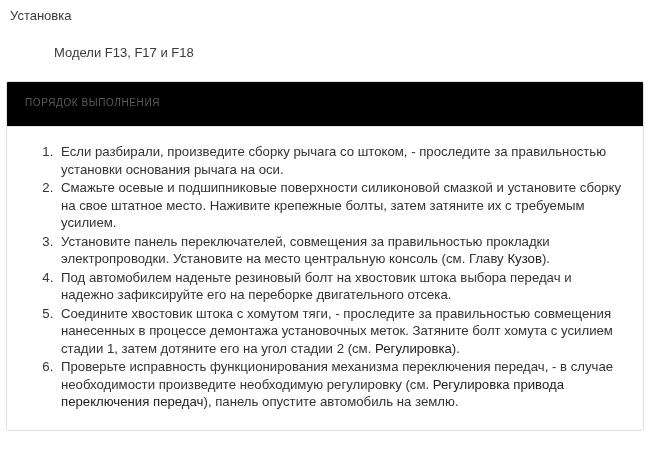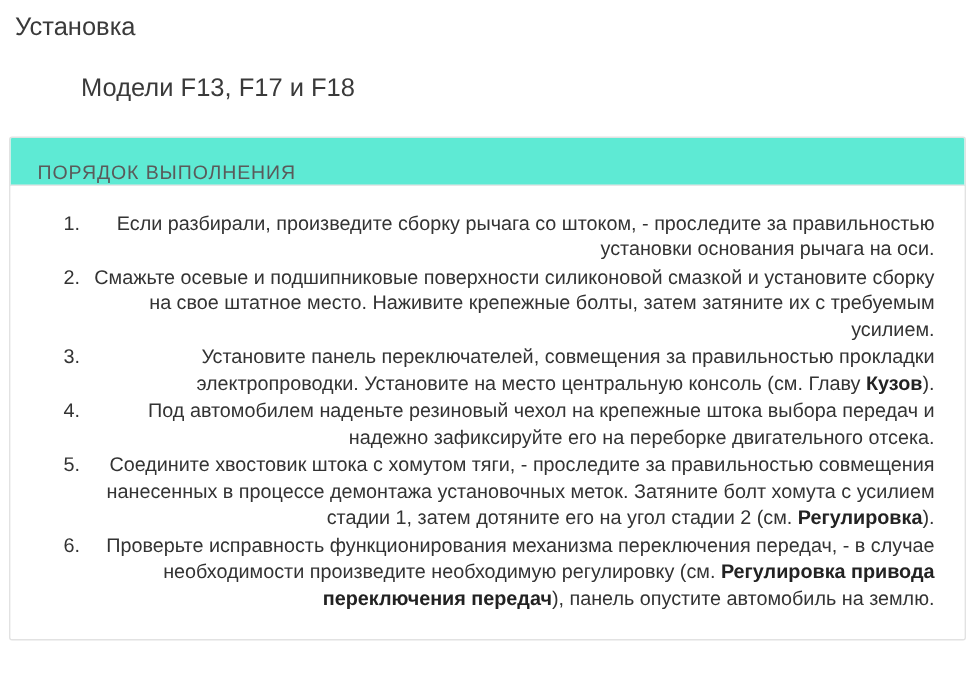"Установка" .heading { font-size: 17px -> 13px }
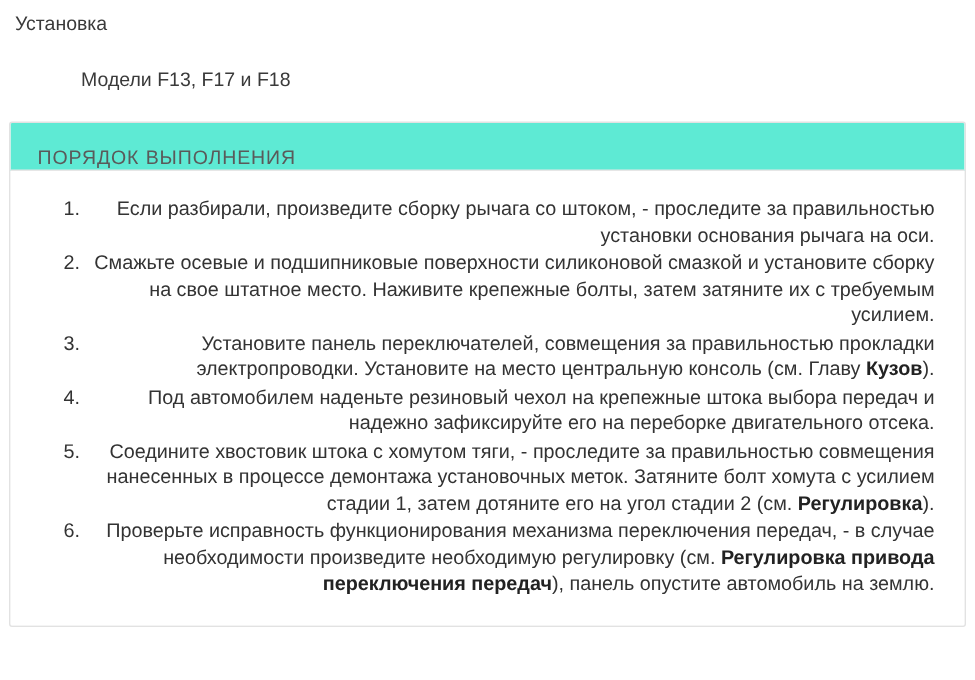"ПОРЯДОК ВЫПОЛНЕНИЯ" .panel-header { background: #5eead4 -> #000000; font-size: 13px -> 10px; padding: 15px 18px 1px 18px -> 15px 18px 18px 18px }
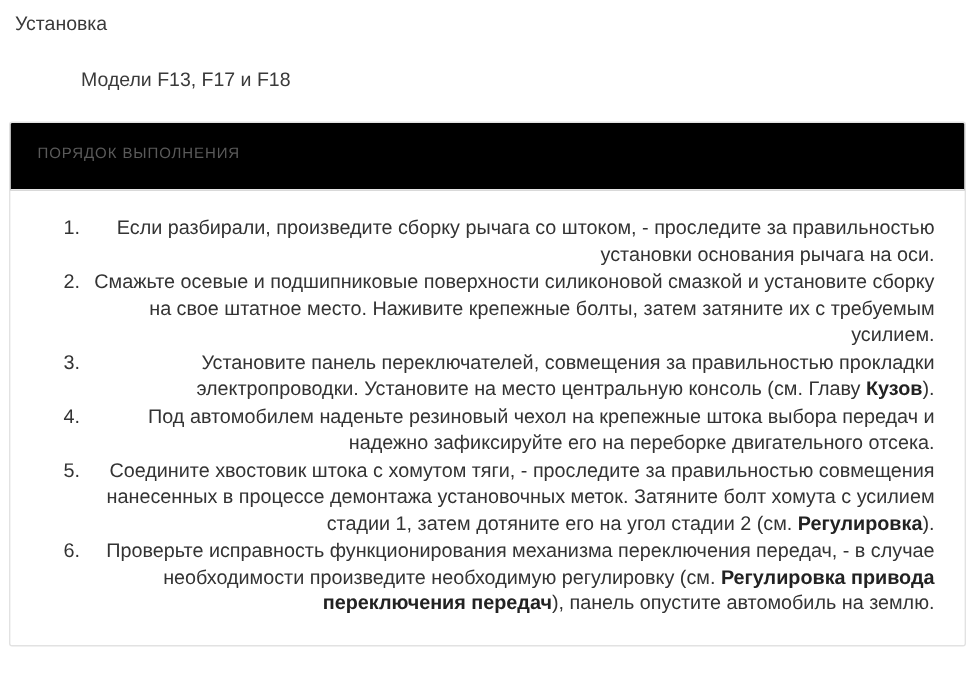"Если разбирали, произведите сборку" ol.steps > li { text-align: right -> none }
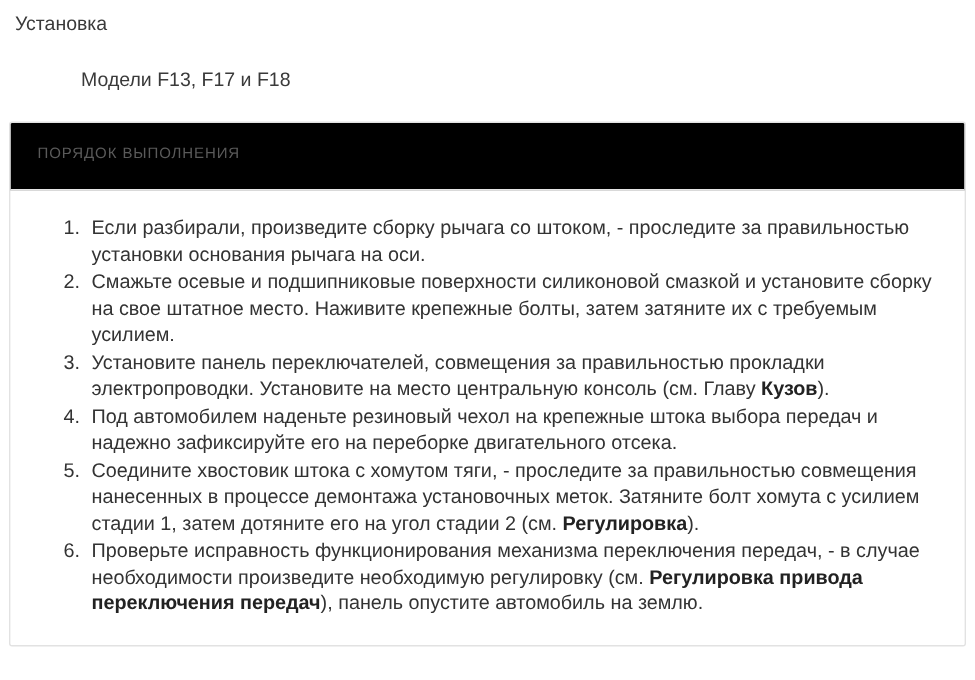"Кузов" b { font-weight: bold -> normal }
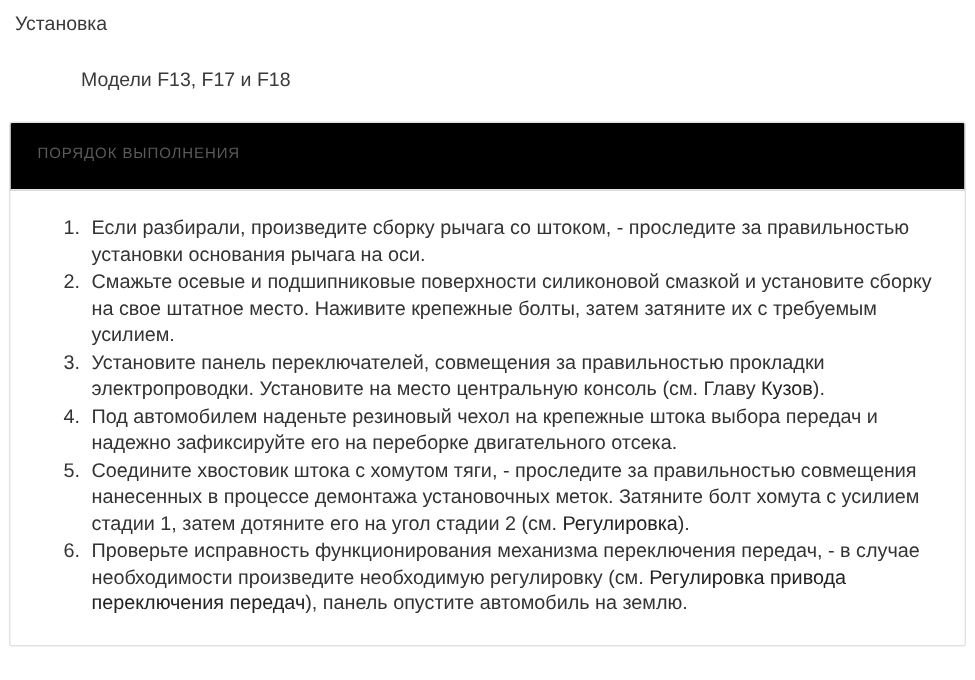"Под автомобилем наденьте резиновый чехол" span { text: чехол на крепежные -> болт на хвостовик }
